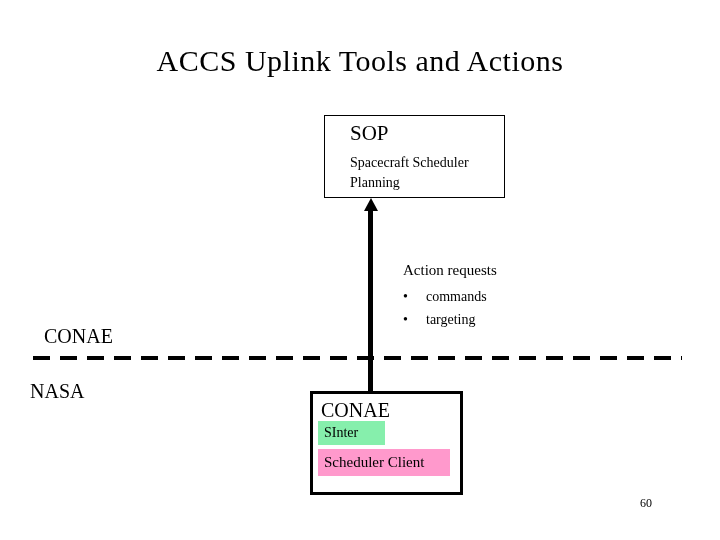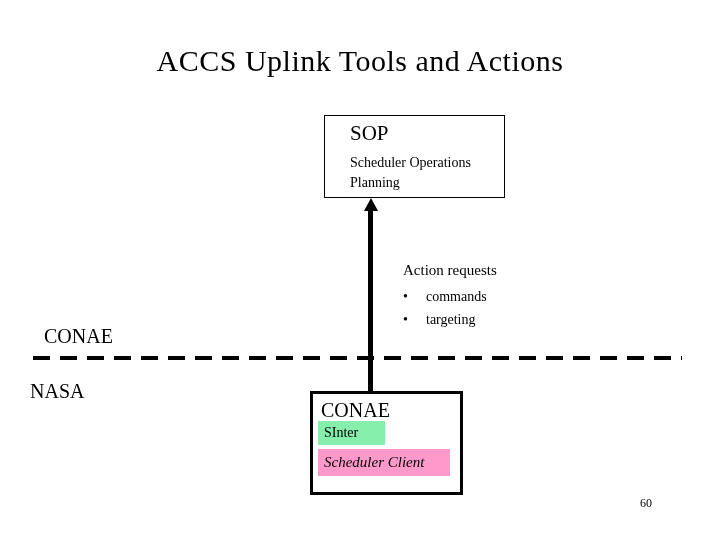"Scheduler Operations Planning" div.sop-subtitle { text: Scheduler Operations -> Spacecraft Scheduler }
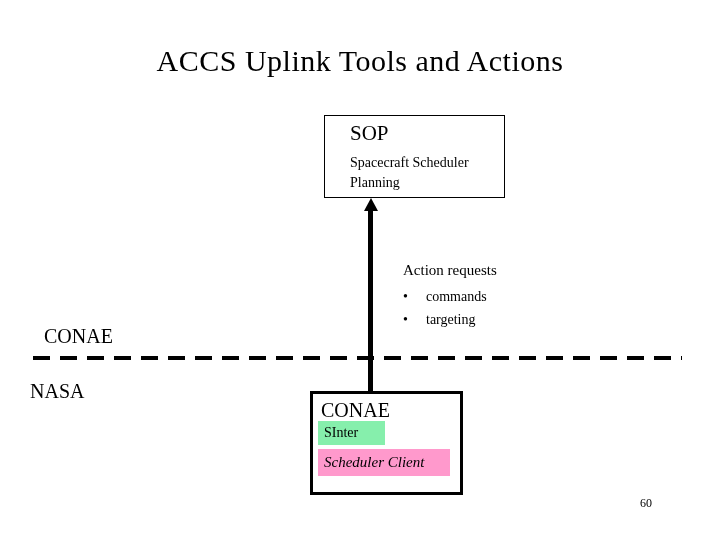"Scheduler Client" div.component { font-style: italic -> none }
